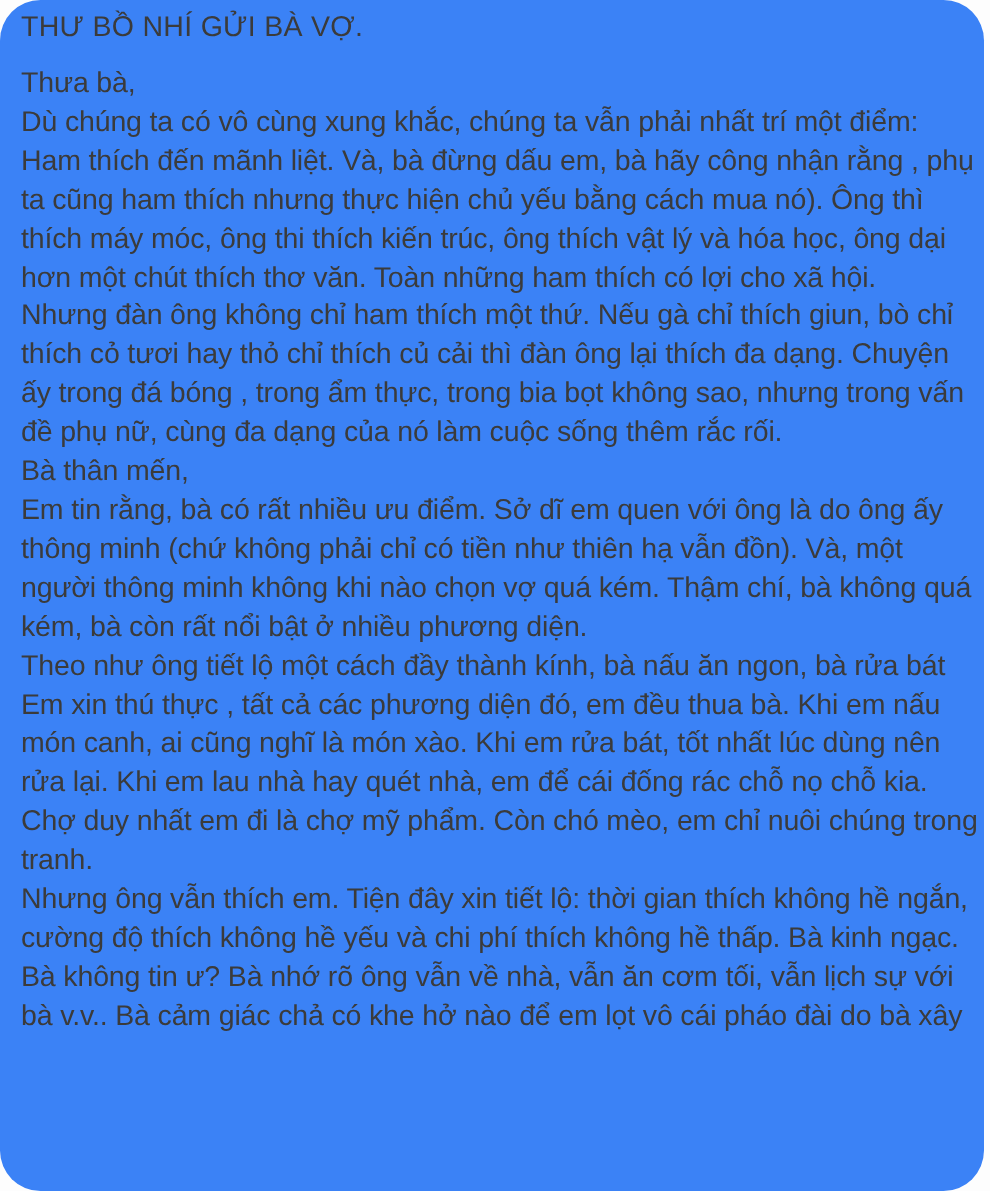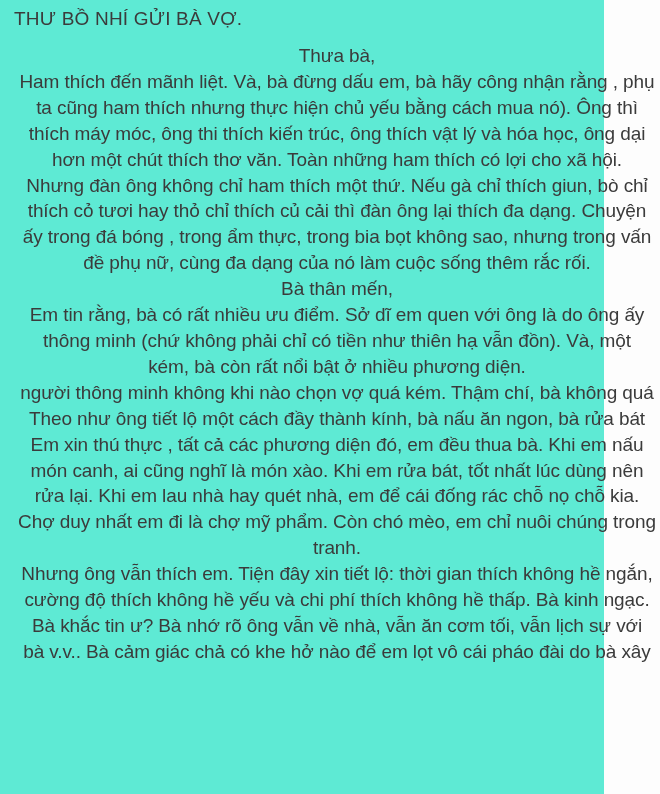"THƯ BỒ NHÍ GỬI BÀ" .doc { background: #5eead4 -> #3b82f6; border-radius: none -> 27px; width: 604px -> 656px }
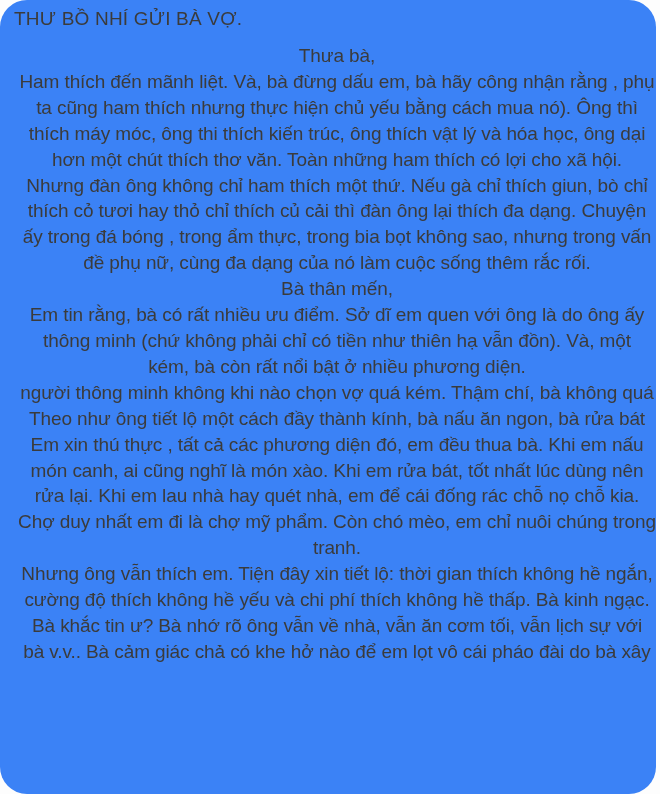"Thưa bà," .doc-body { text-align: center -> none }
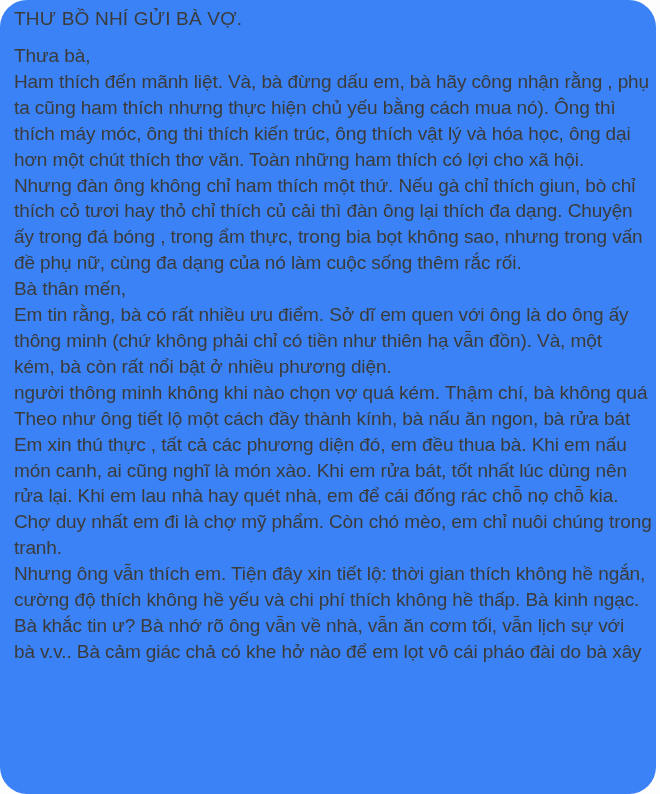"Dù chúng ta có vô" div.doc-line { html: none -> <div>Dù chúng ta có vô cùng xung khắc, chúng ta vẫn phải nhất trí một điểm:</div> }
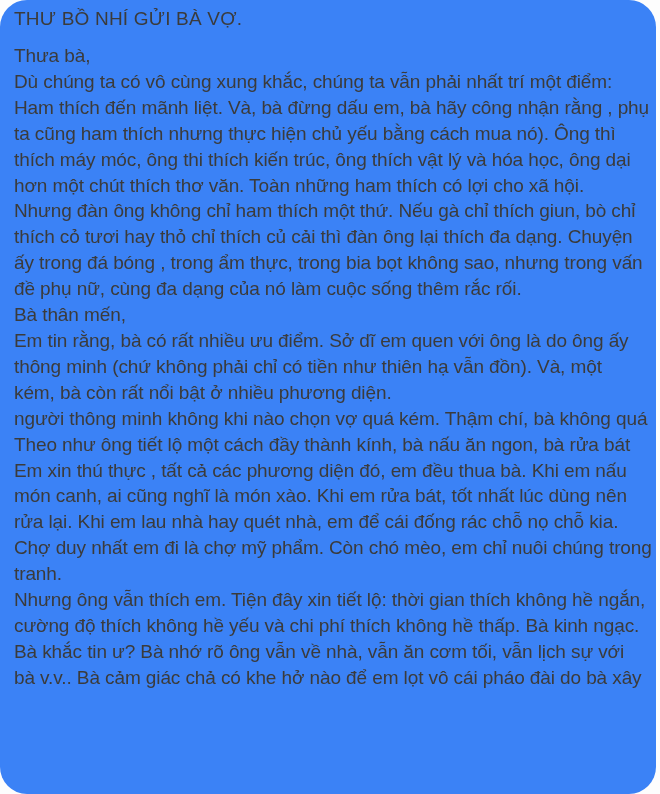"kém, bà còn rất nổi" div.doc-line { order: before "người thông minh không khi" -> after "người thông minh không khi" }
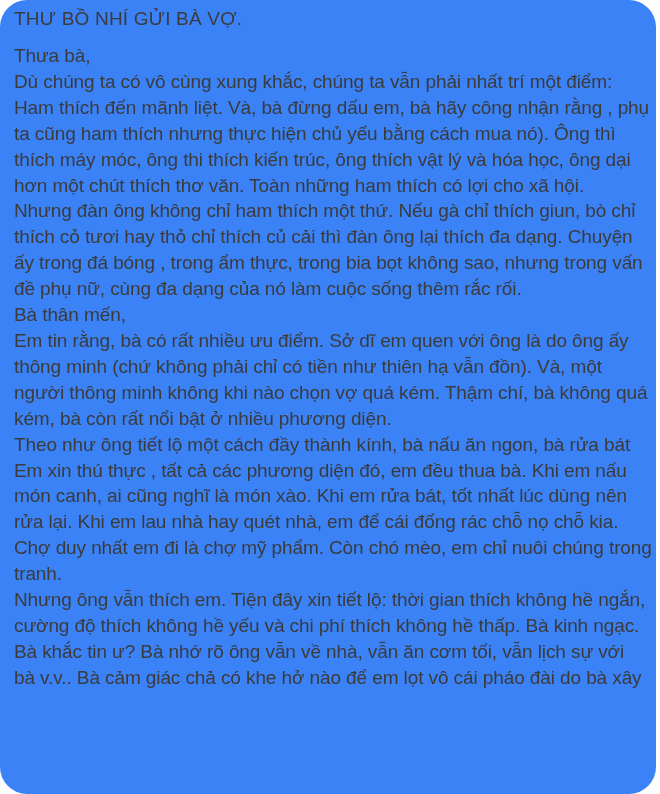"Bà khắc tin ư? Bà" div.doc-line { text: khắc -> không }
